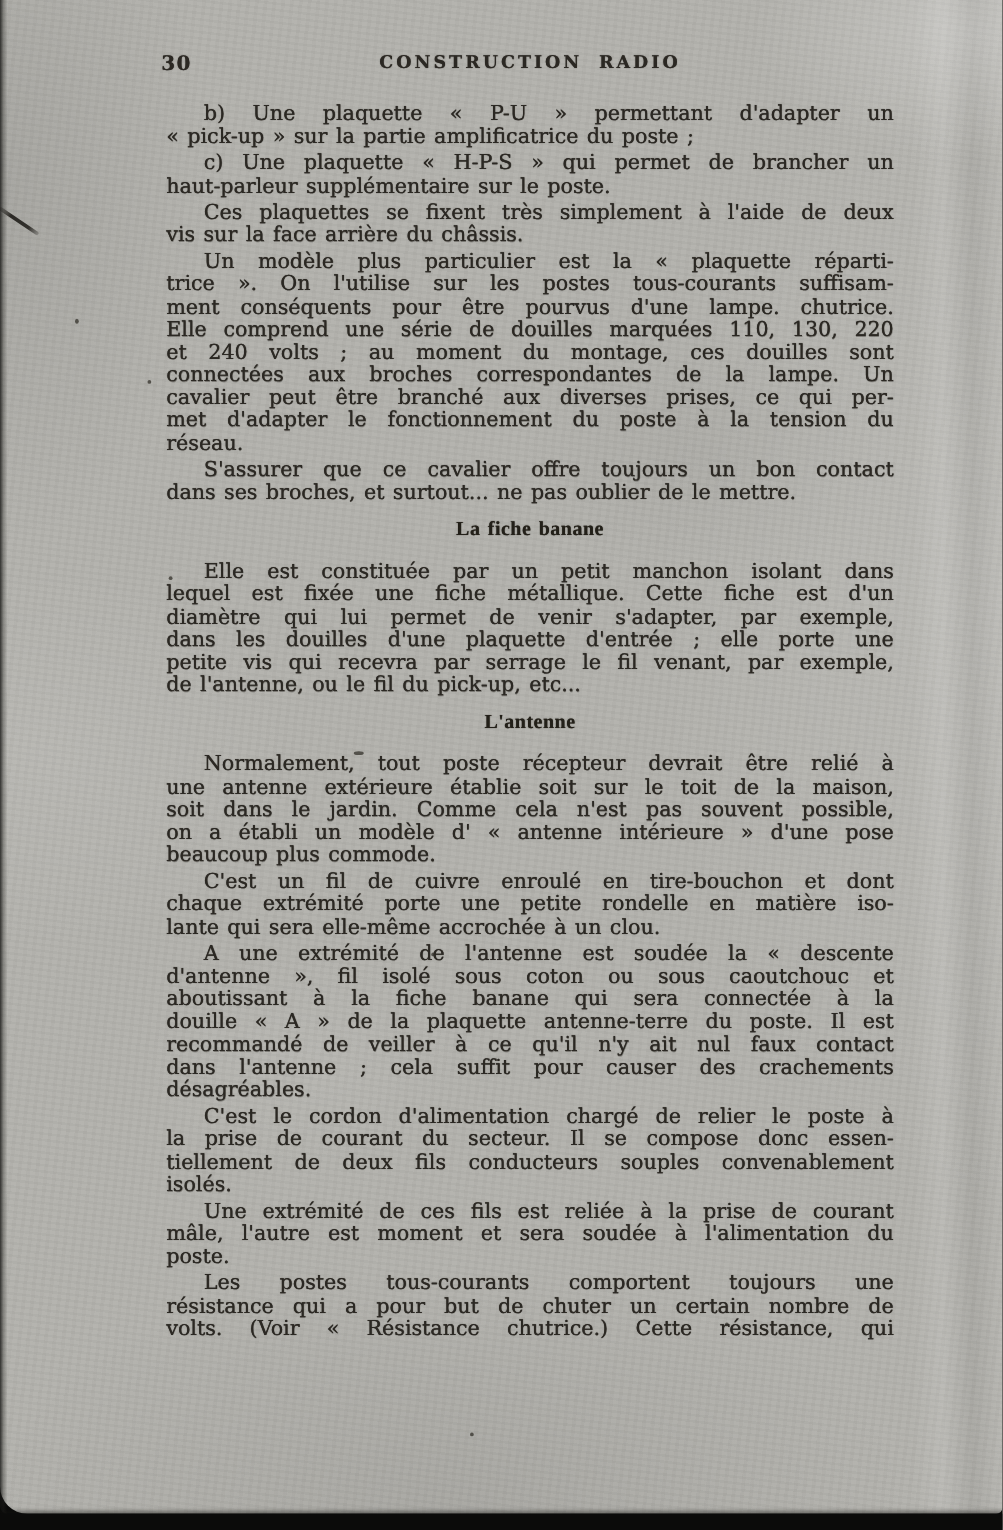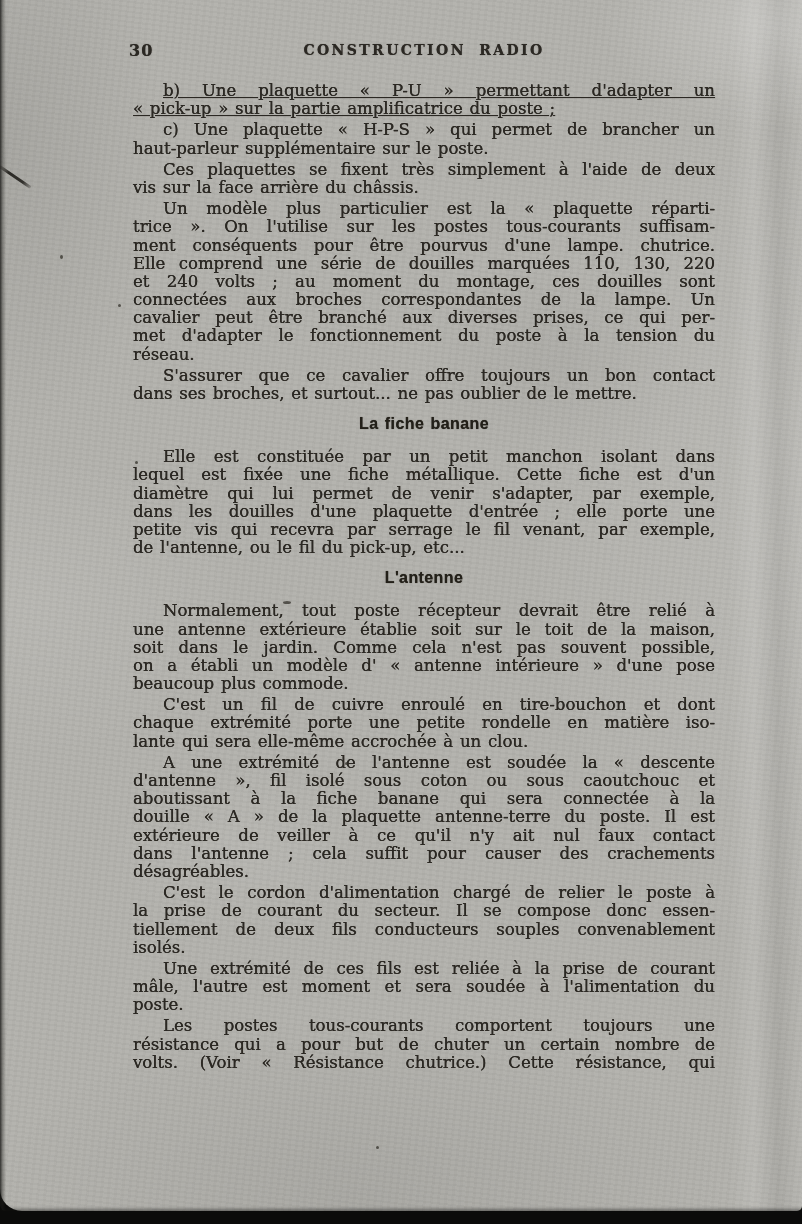"b) Une plaquette « P-U" .para:first-child { text-decoration: underline -> none }
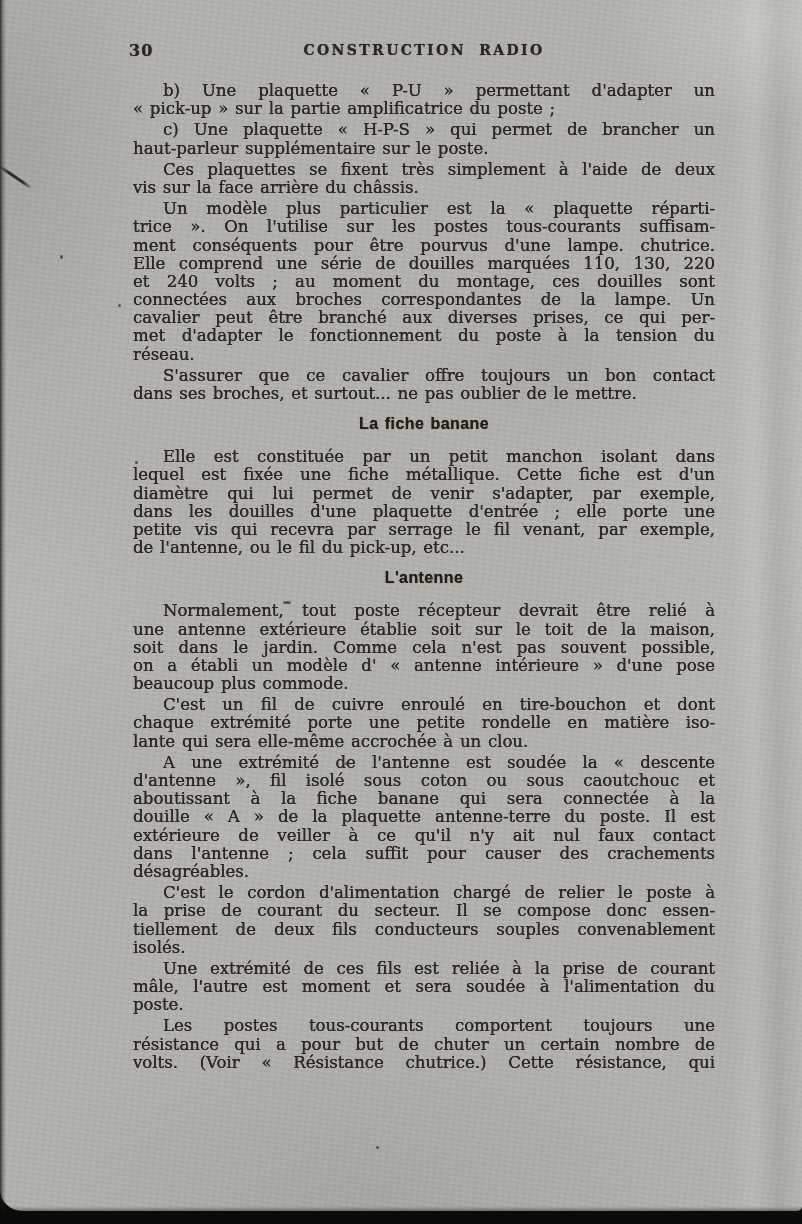"La fiche banane" .heading { font-family: Liberation Sans, sans-serif -> Liberation Serif, serif }
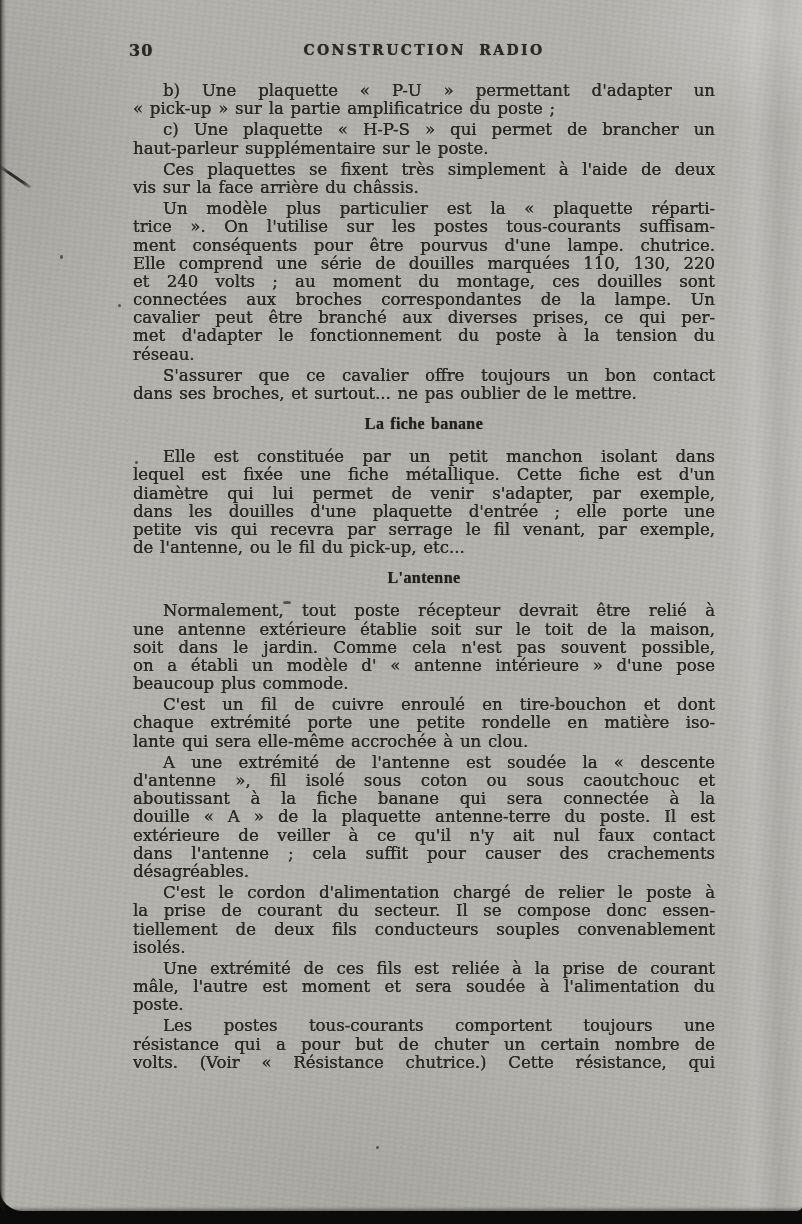"extérieure de veiller à ce" div.ln { text: extérieure -> recommandé }
